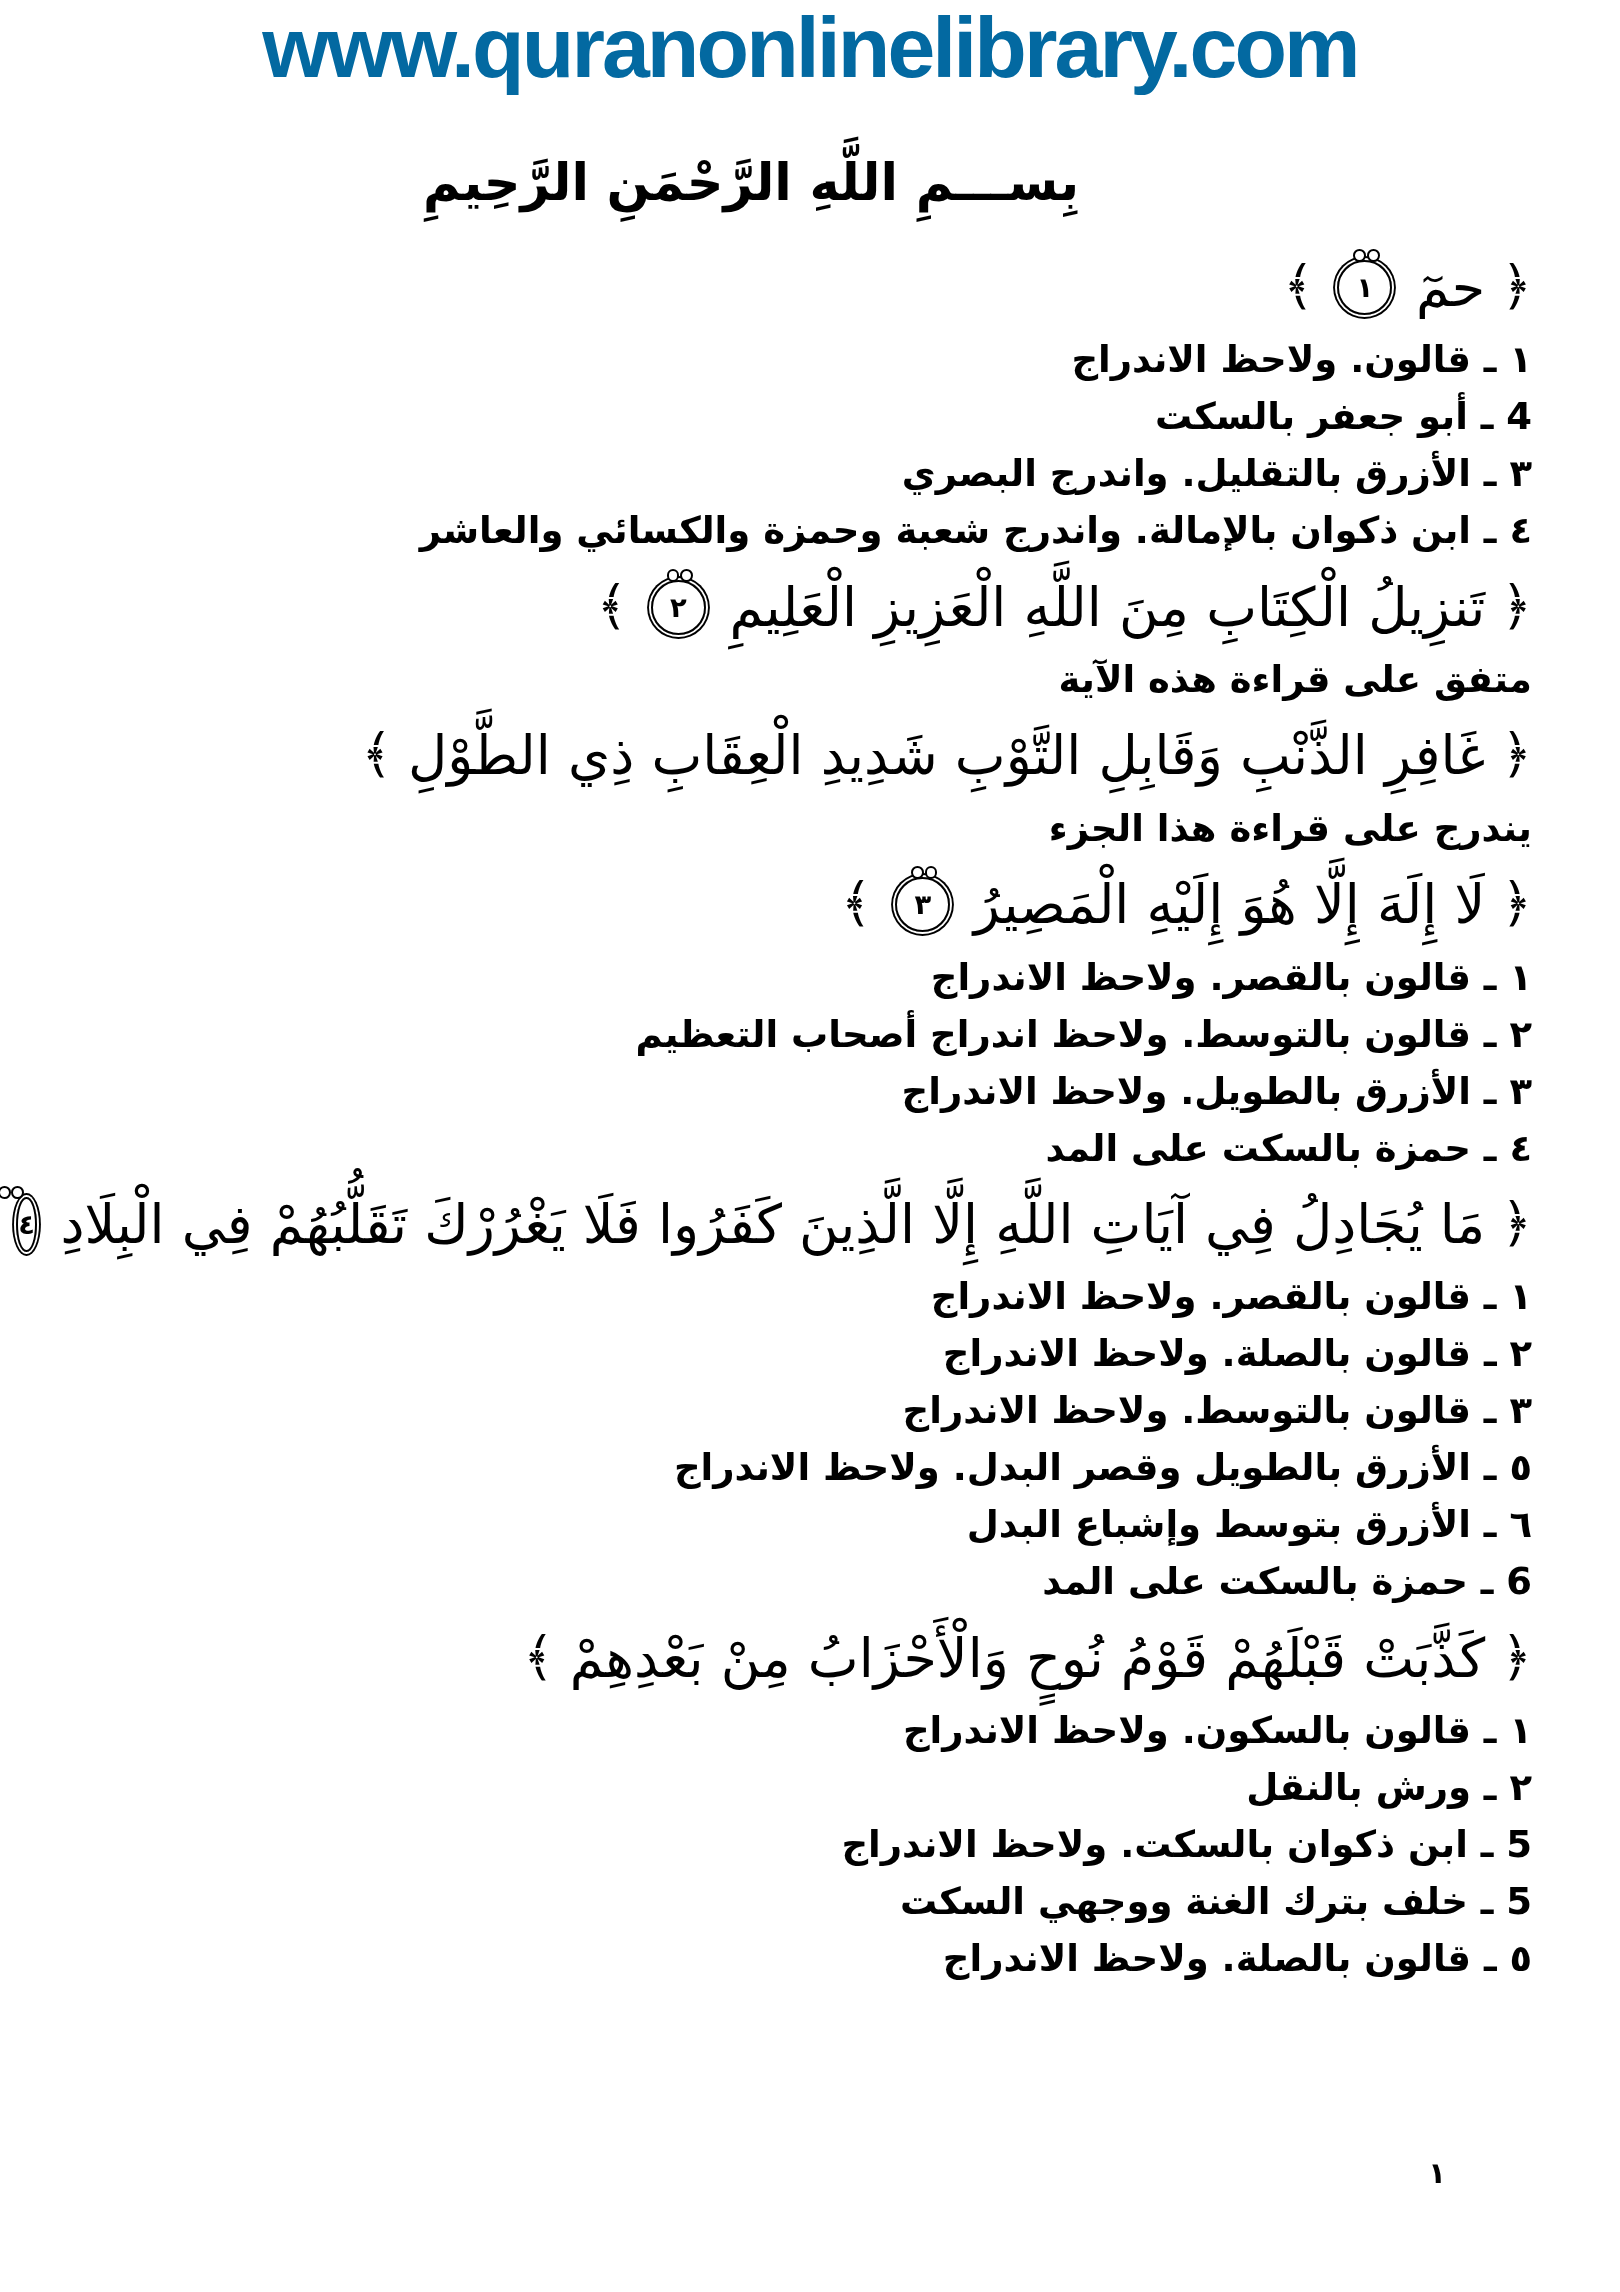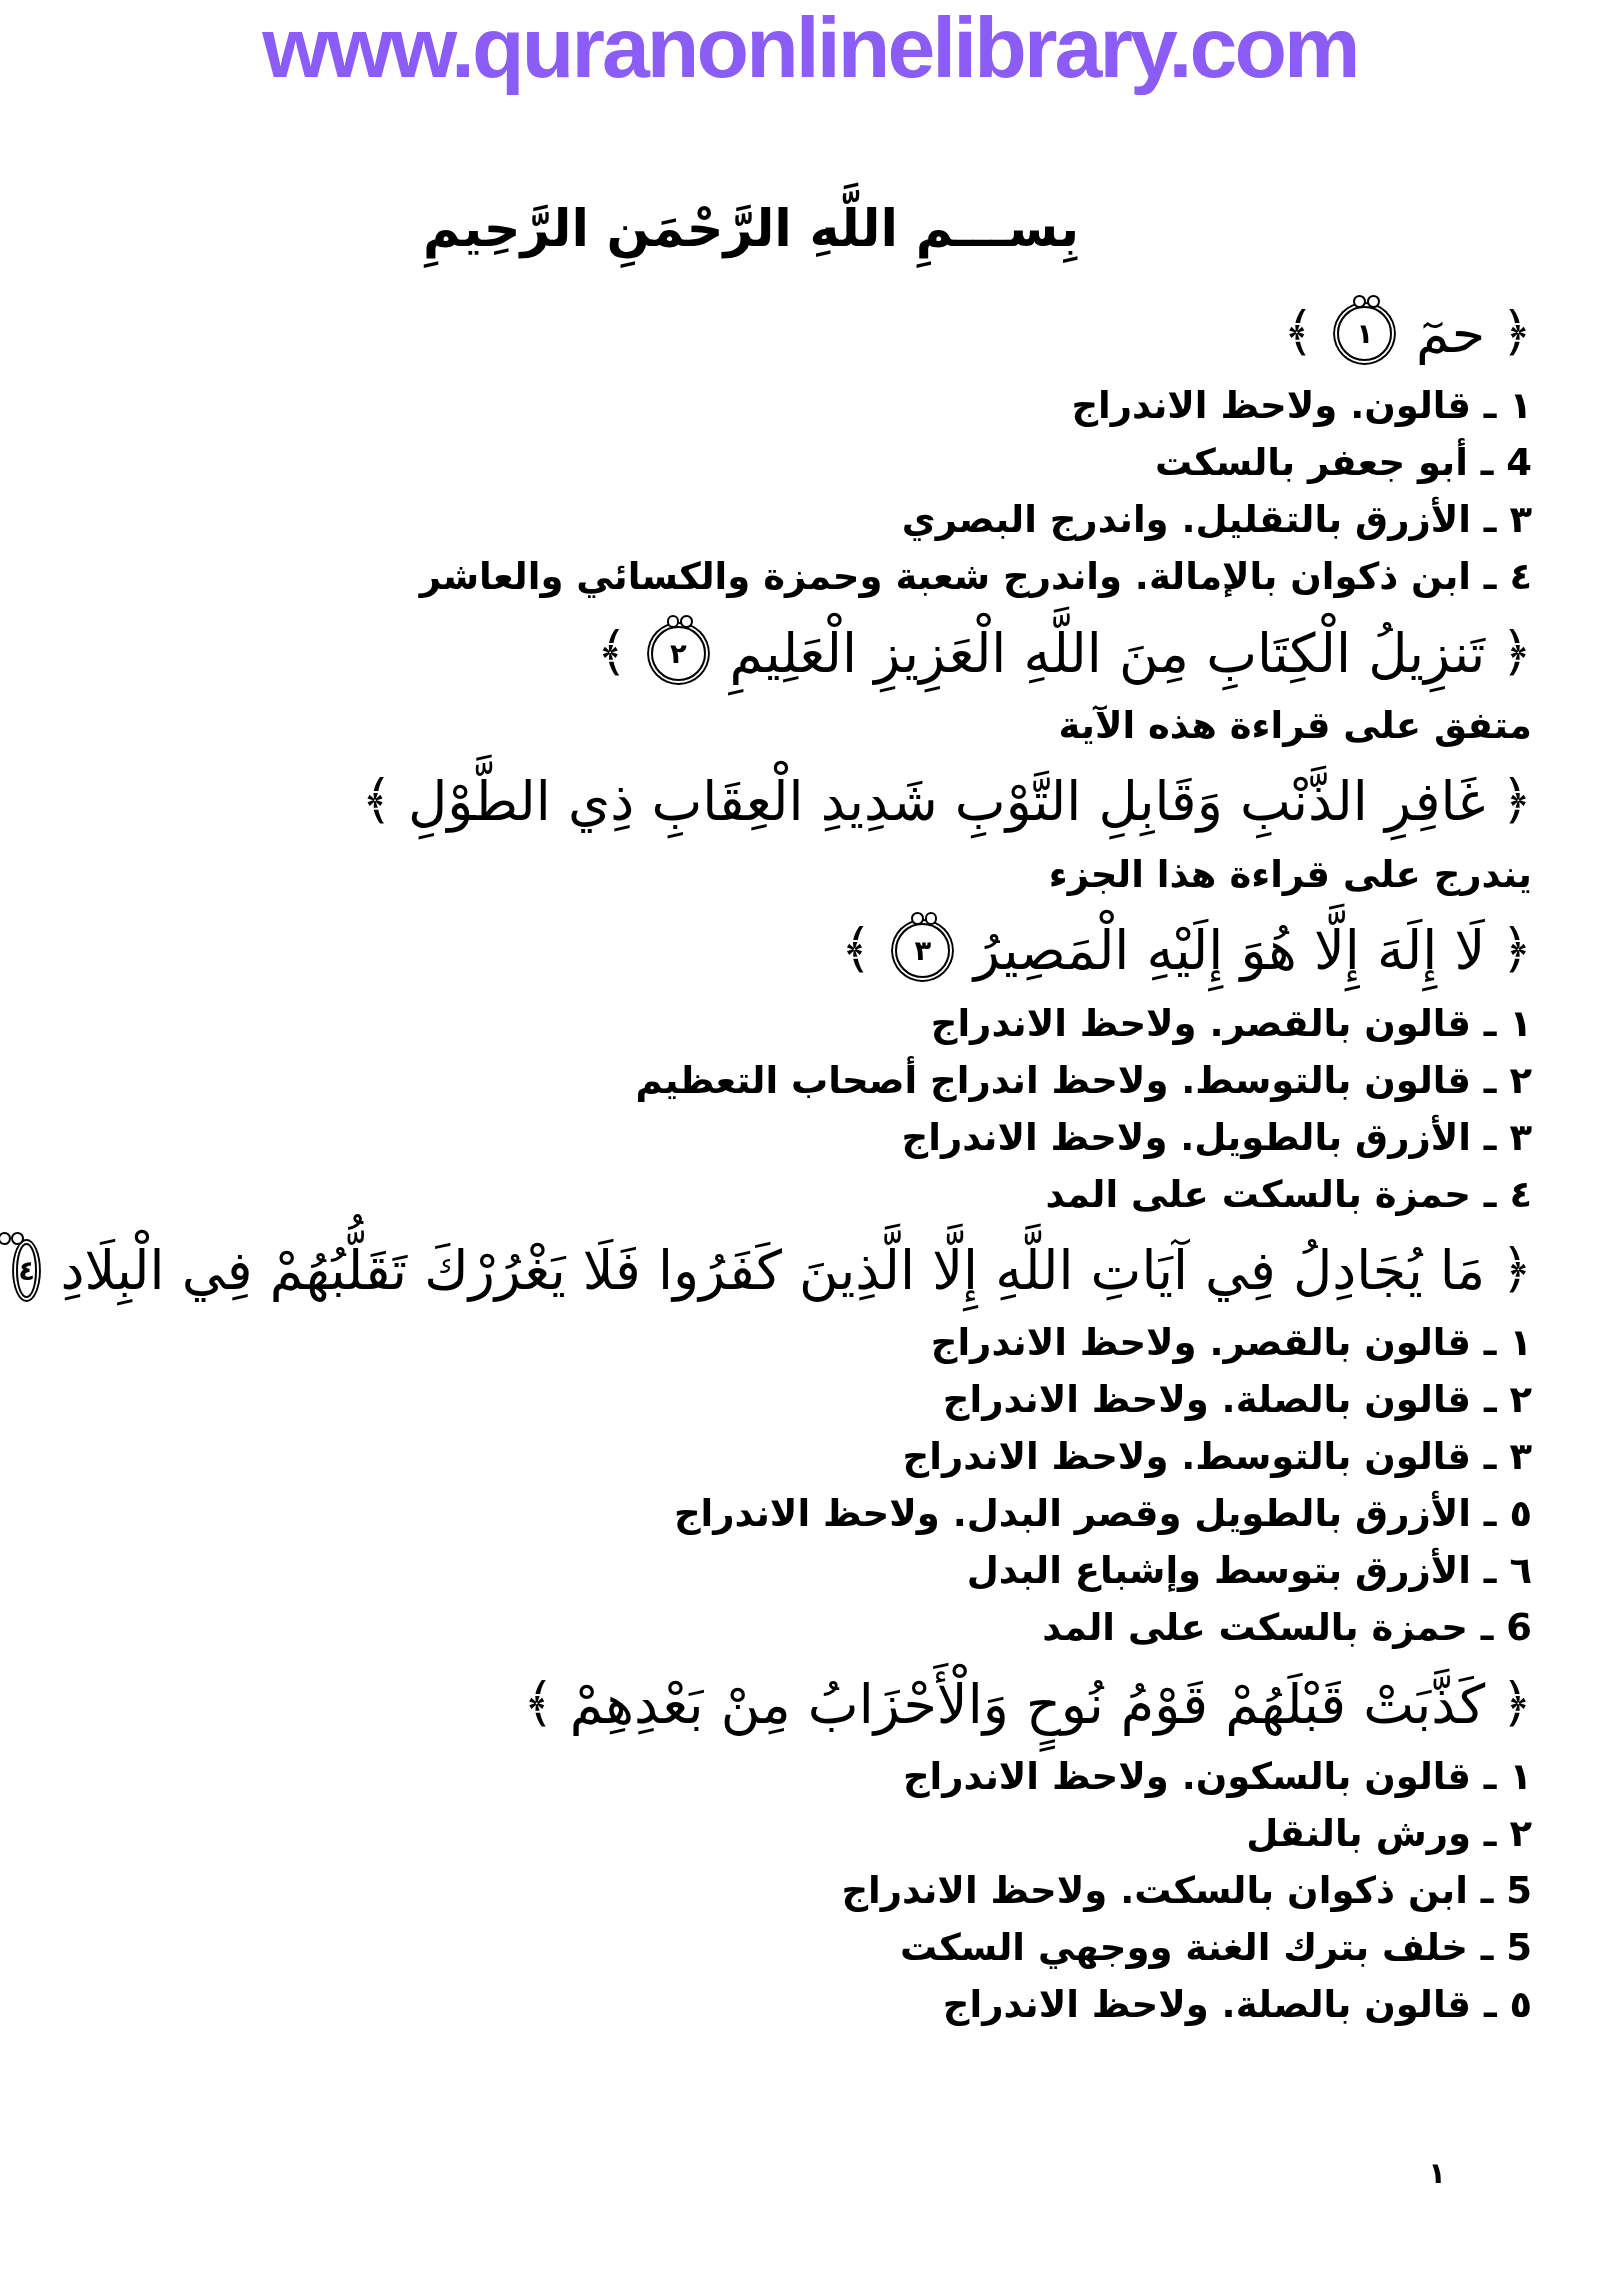"www.quranonlinelibrary.com" .header { color: #8b5cf6 -> #0369a1 }
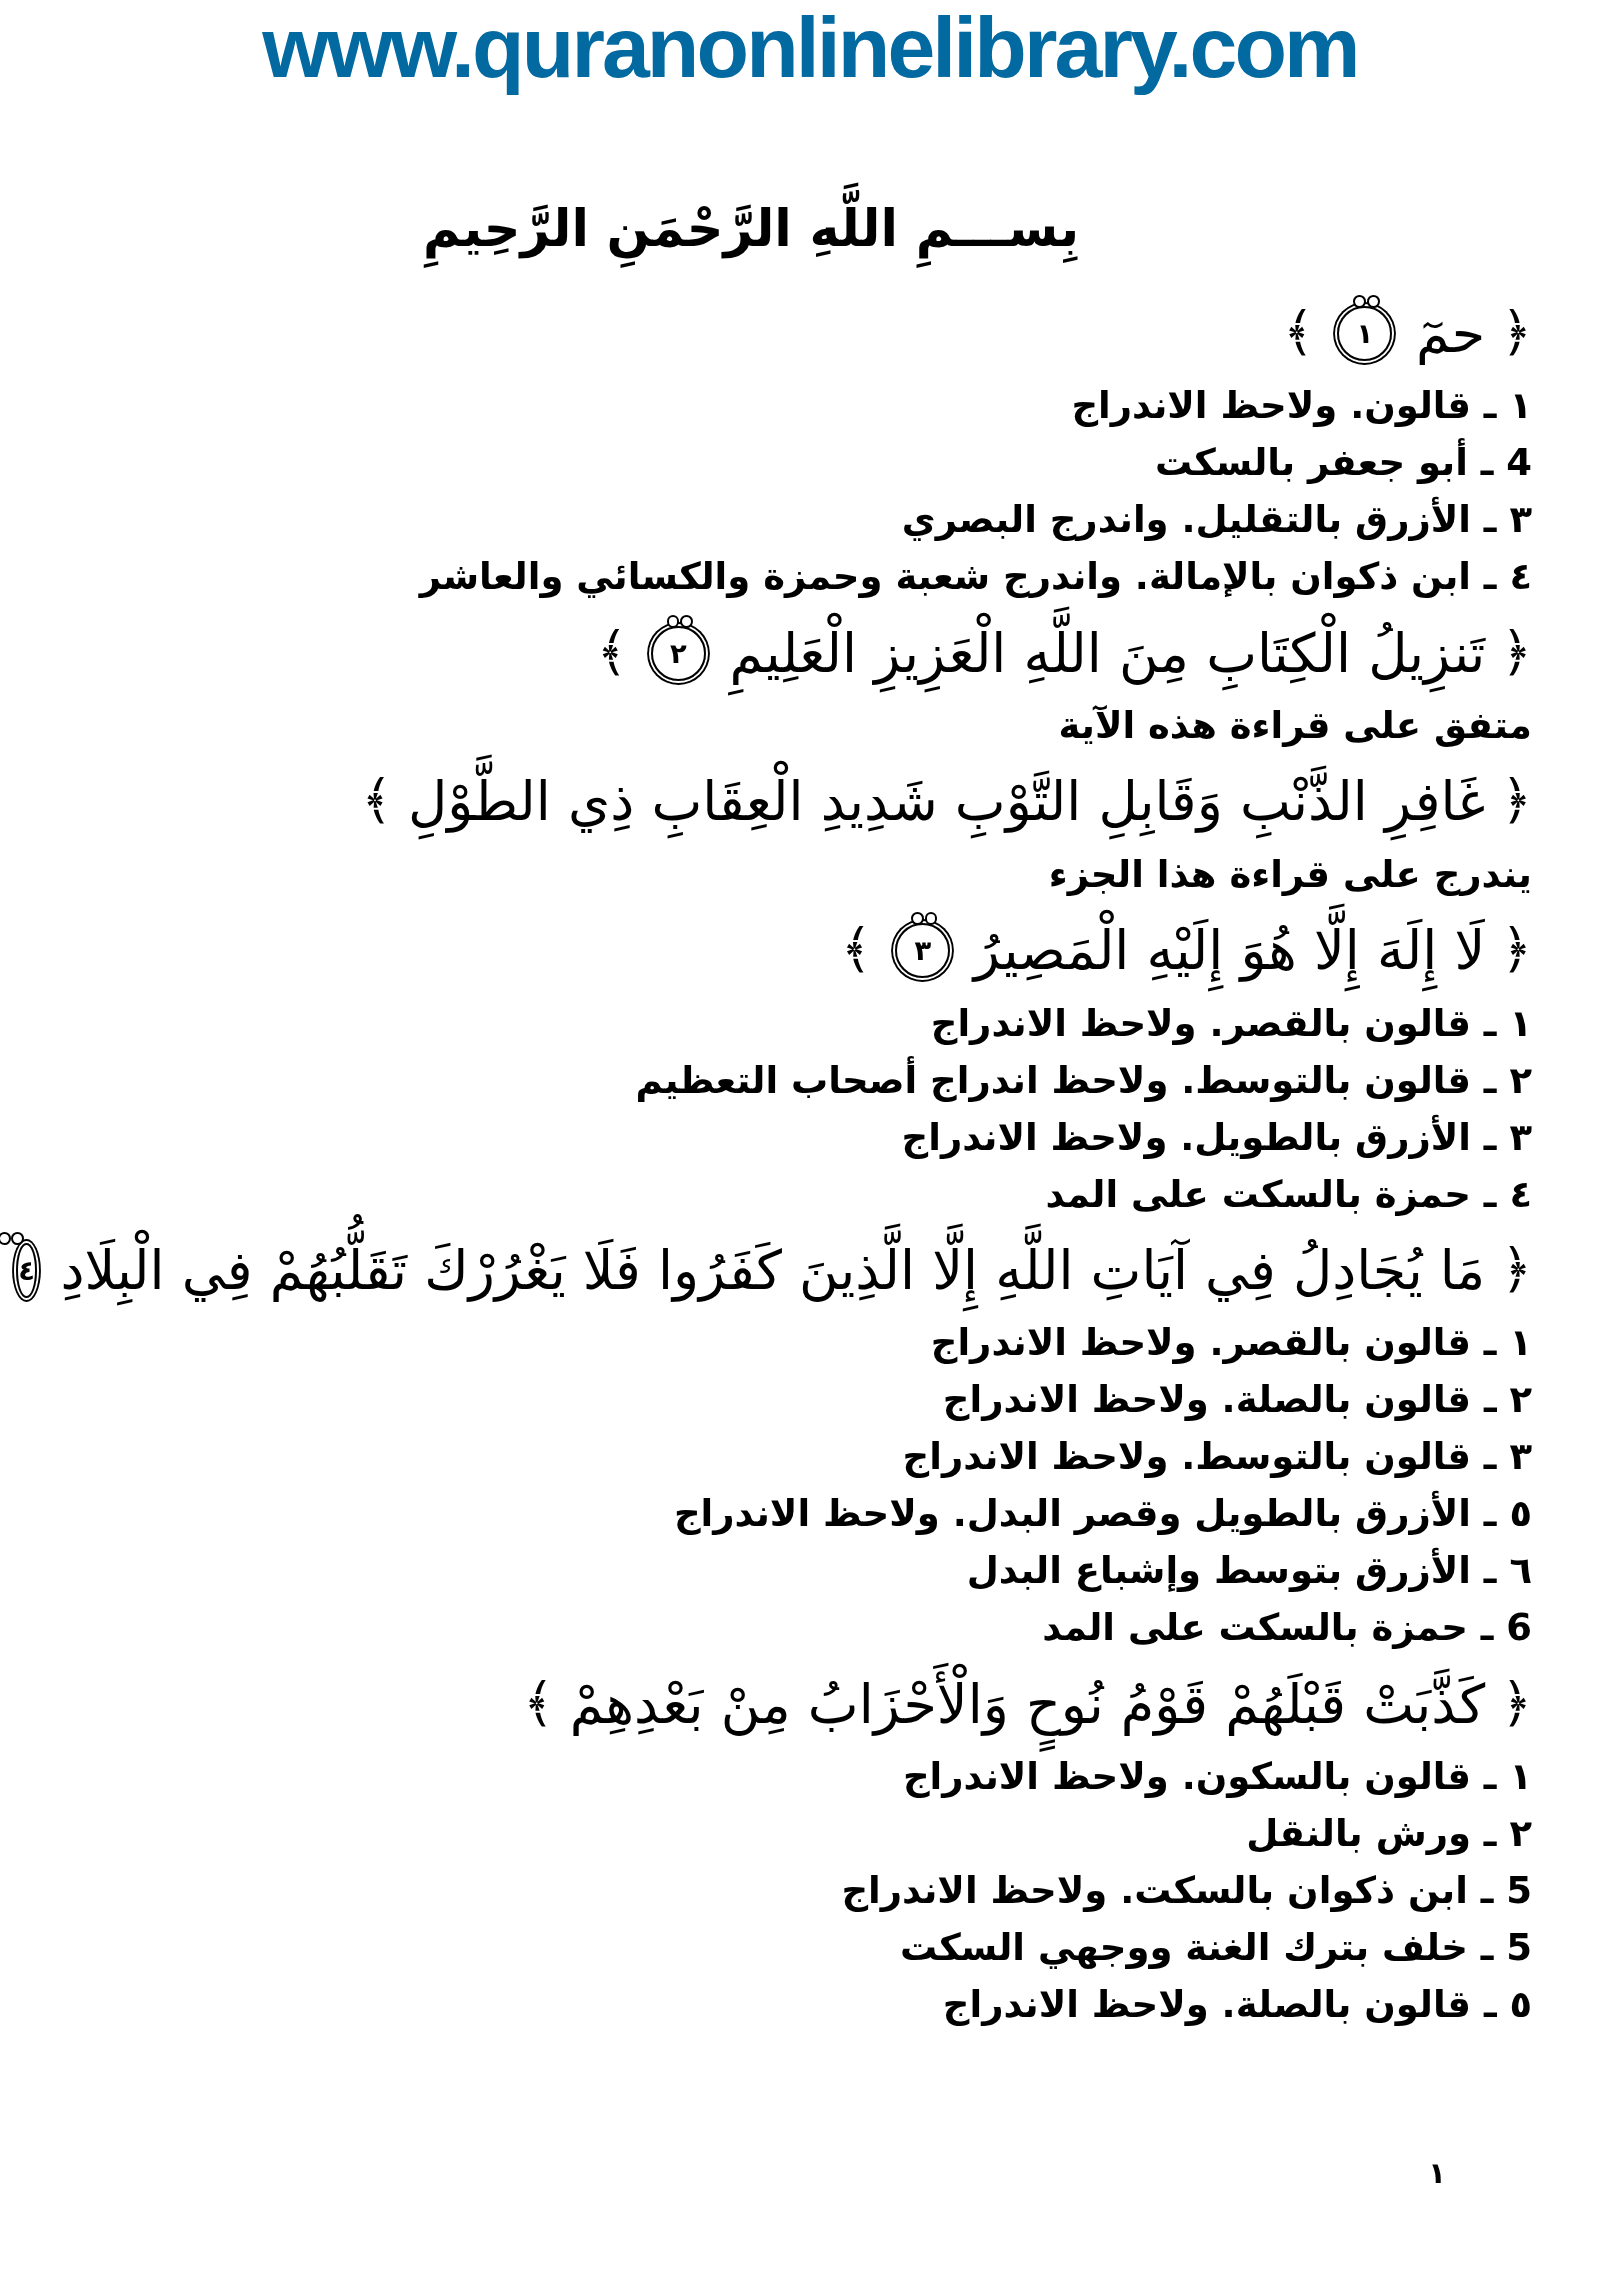"بِســـمِ اللَّهِ الرَّحْمَنِ الرَّحِيمِ" .bismillah { margin: 104px 118px 33px 0 -> 58px 118px 33px 0 }
